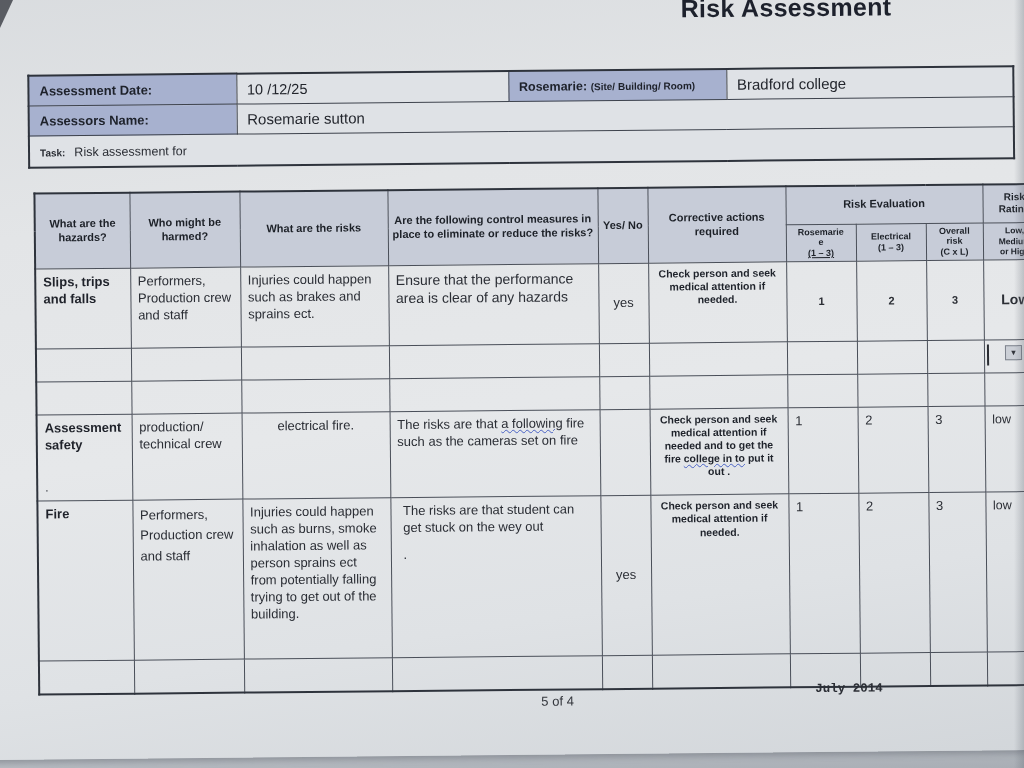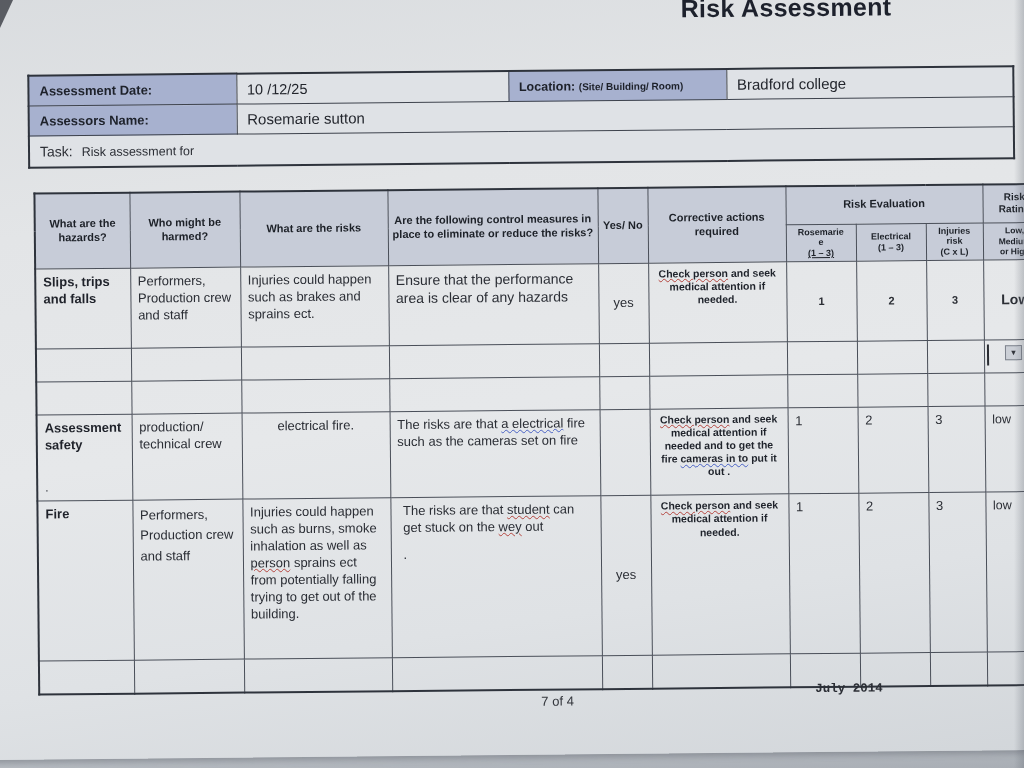"Location:" span.loc-main { text: Location -> Rosemarie }
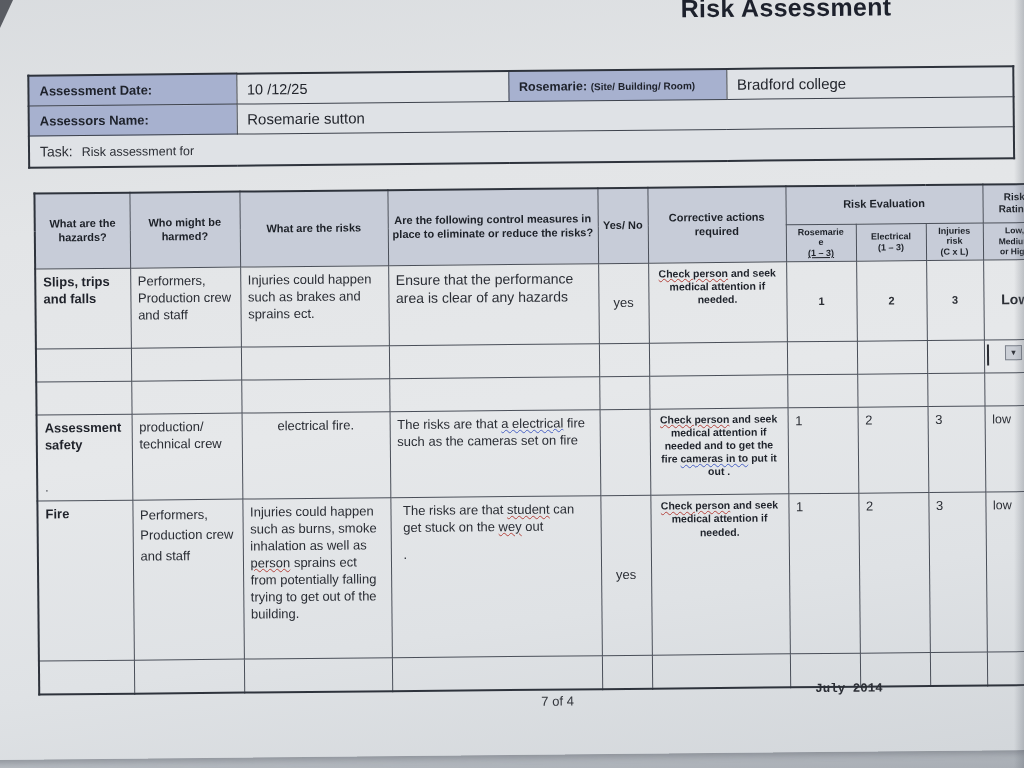"Task:" .task-lbl { font-size: 14px -> 10px; font-weight: normal -> bold }
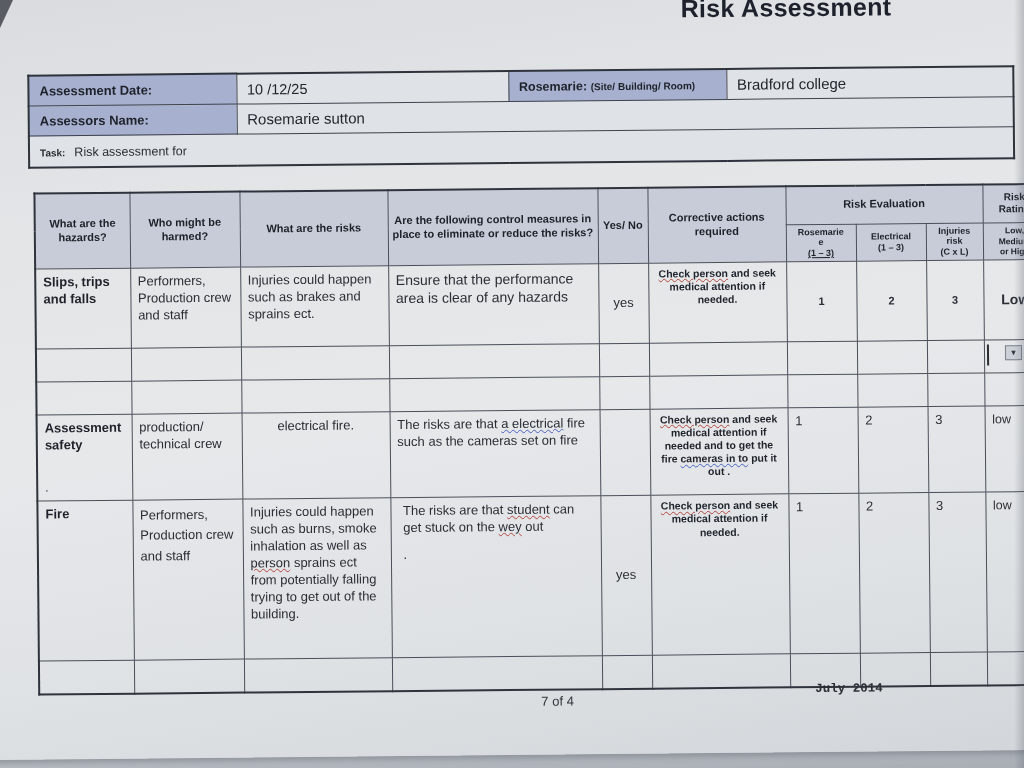"Injuries" div { text: Injuries -> Overall }
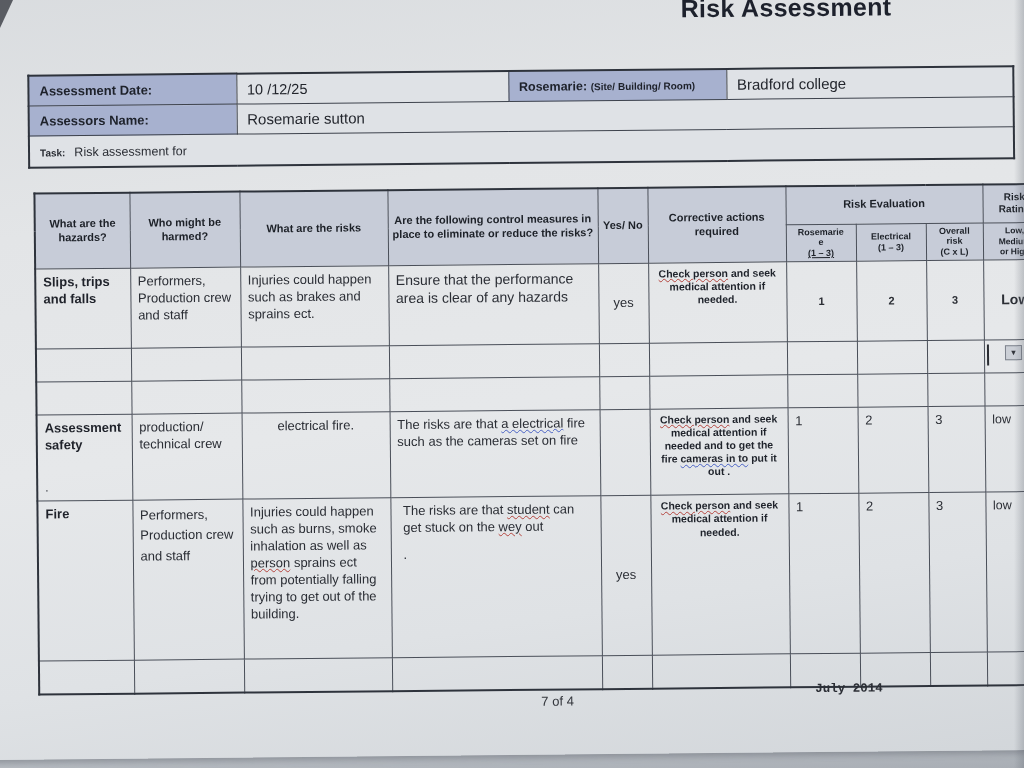"Check person" .squig-red { text-decoration: underline -> none }
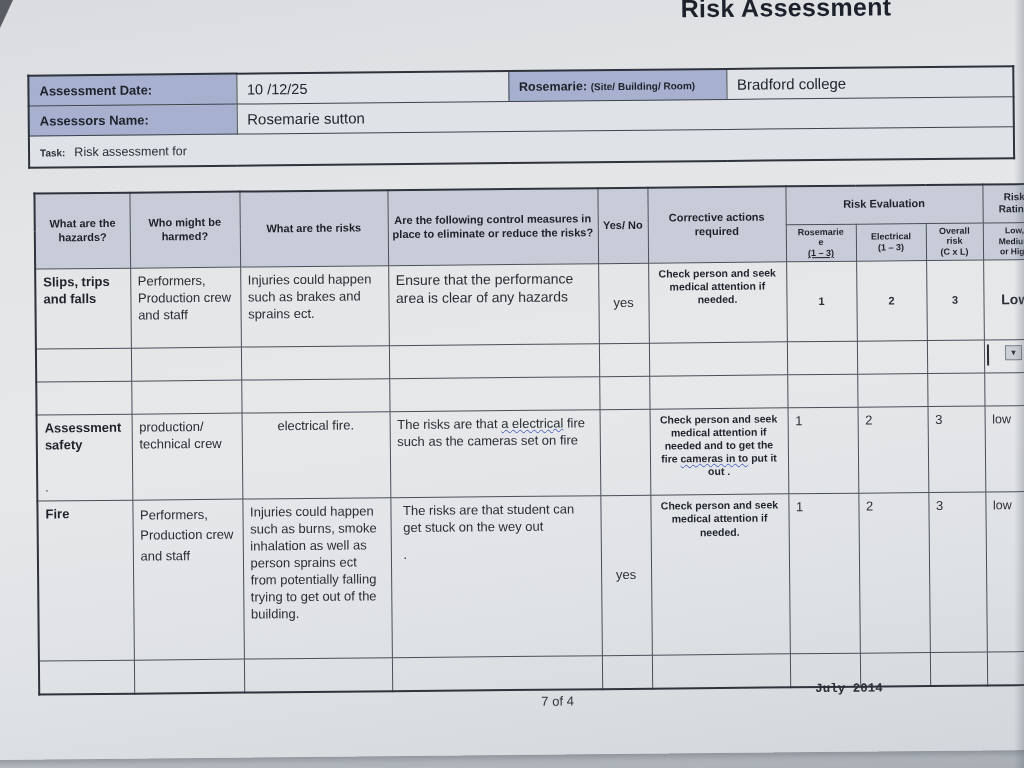"a electrical" span.squig-blue { text: electrical -> following }
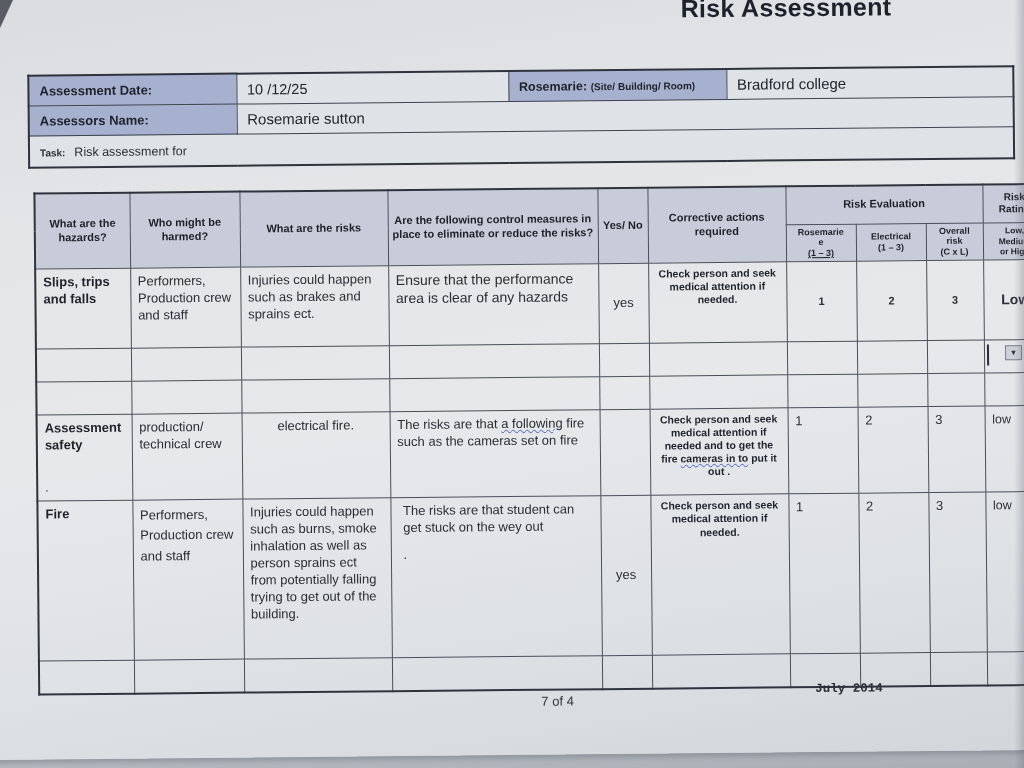"cameras in to" span.squig-blue { text: cameras -> college }
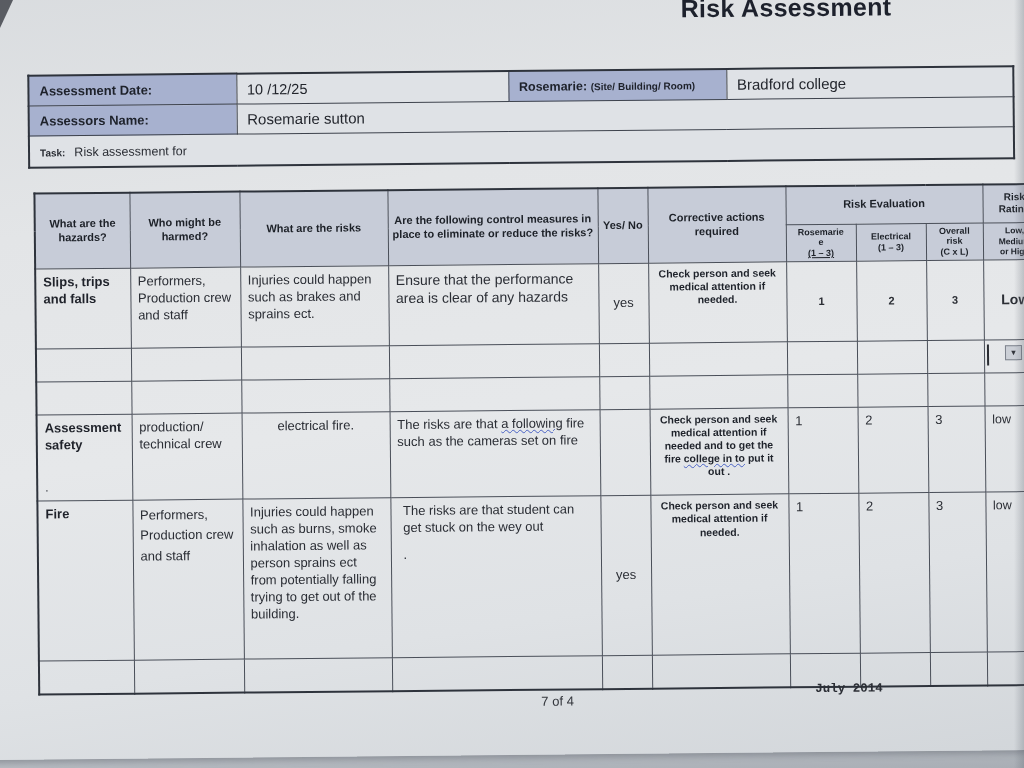"7 of 4" div.page-num { text: 7 -> 5 }
